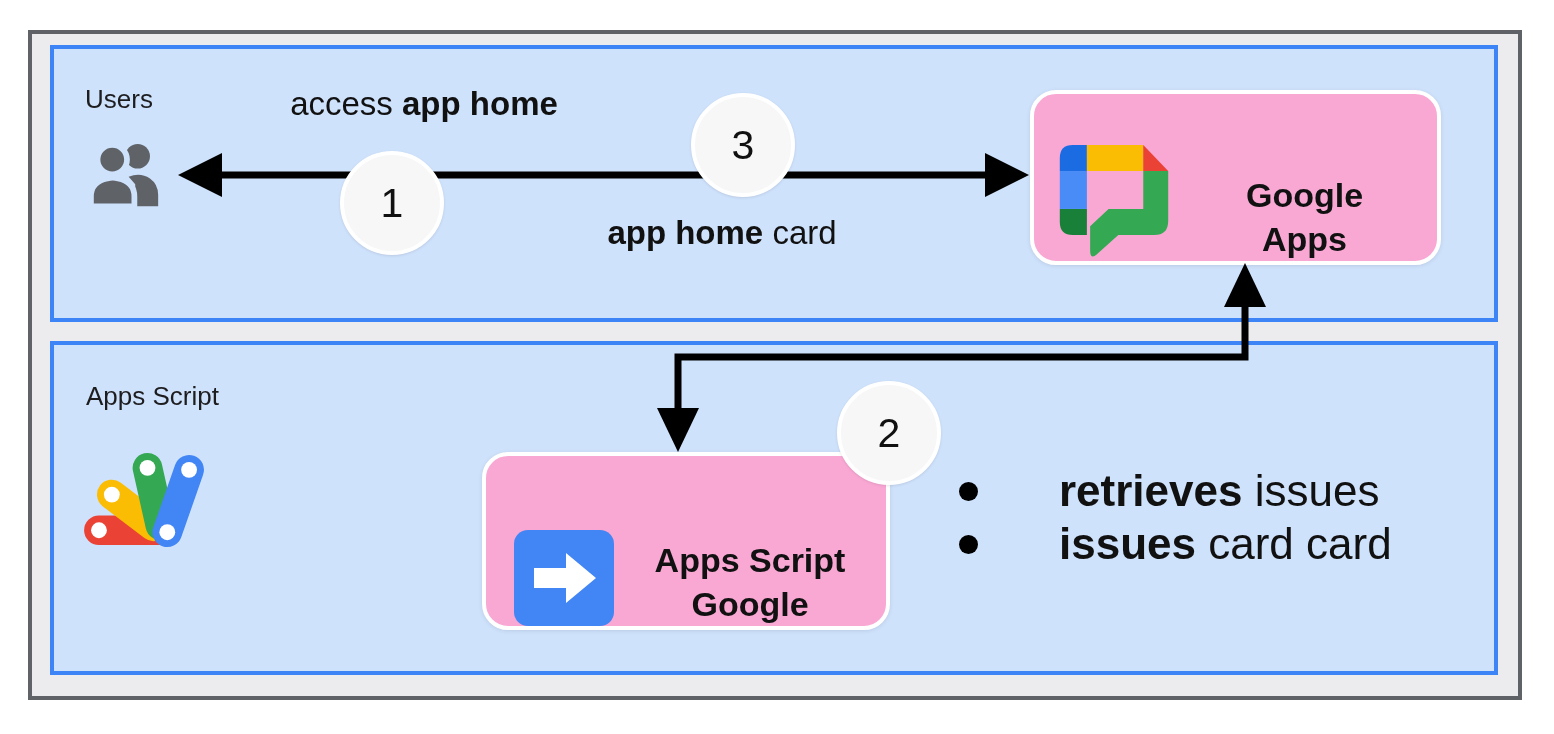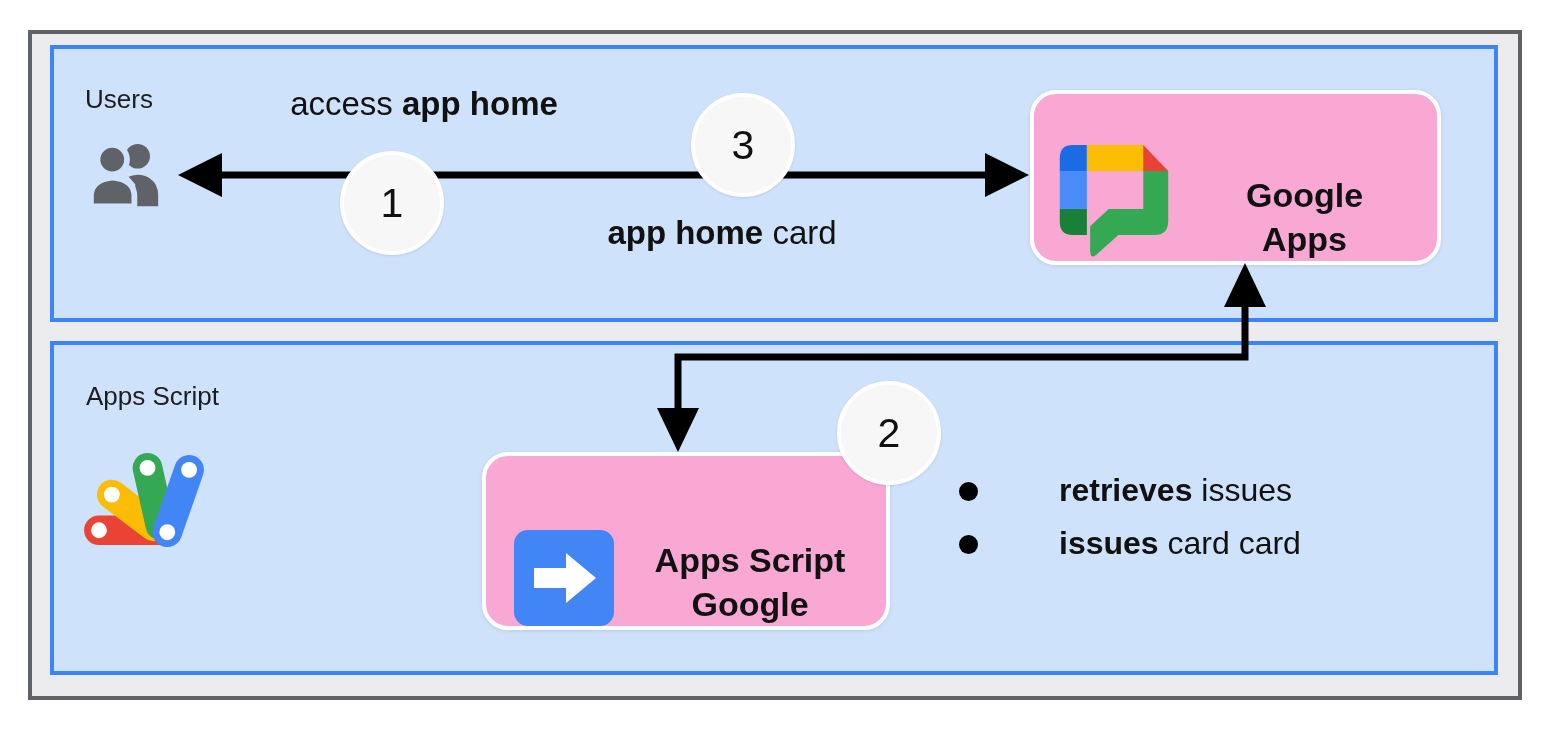"retrieves issues" .bullet-row { font-size: 32px -> 44px }
